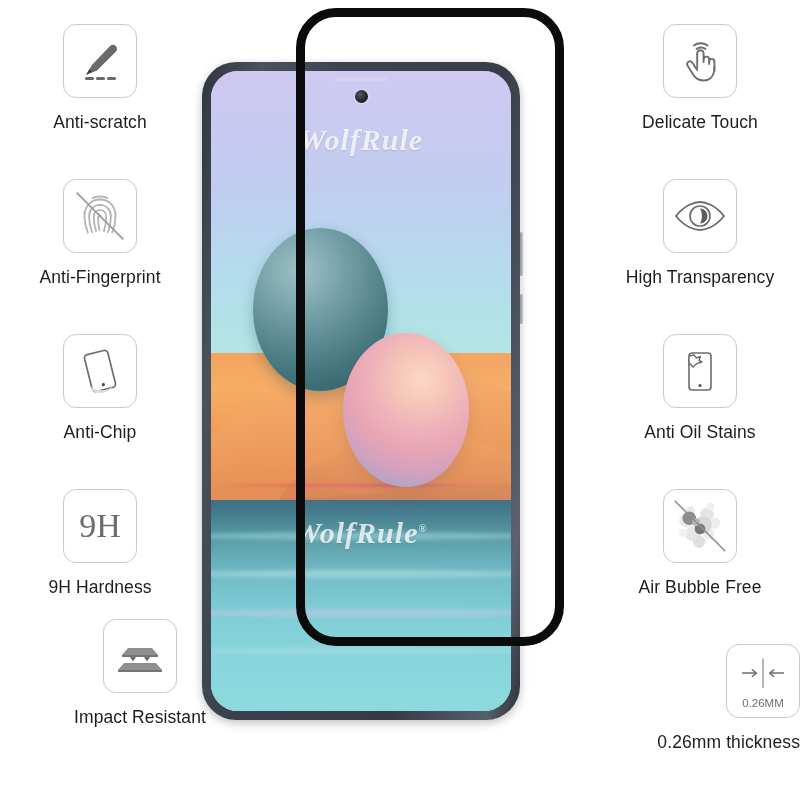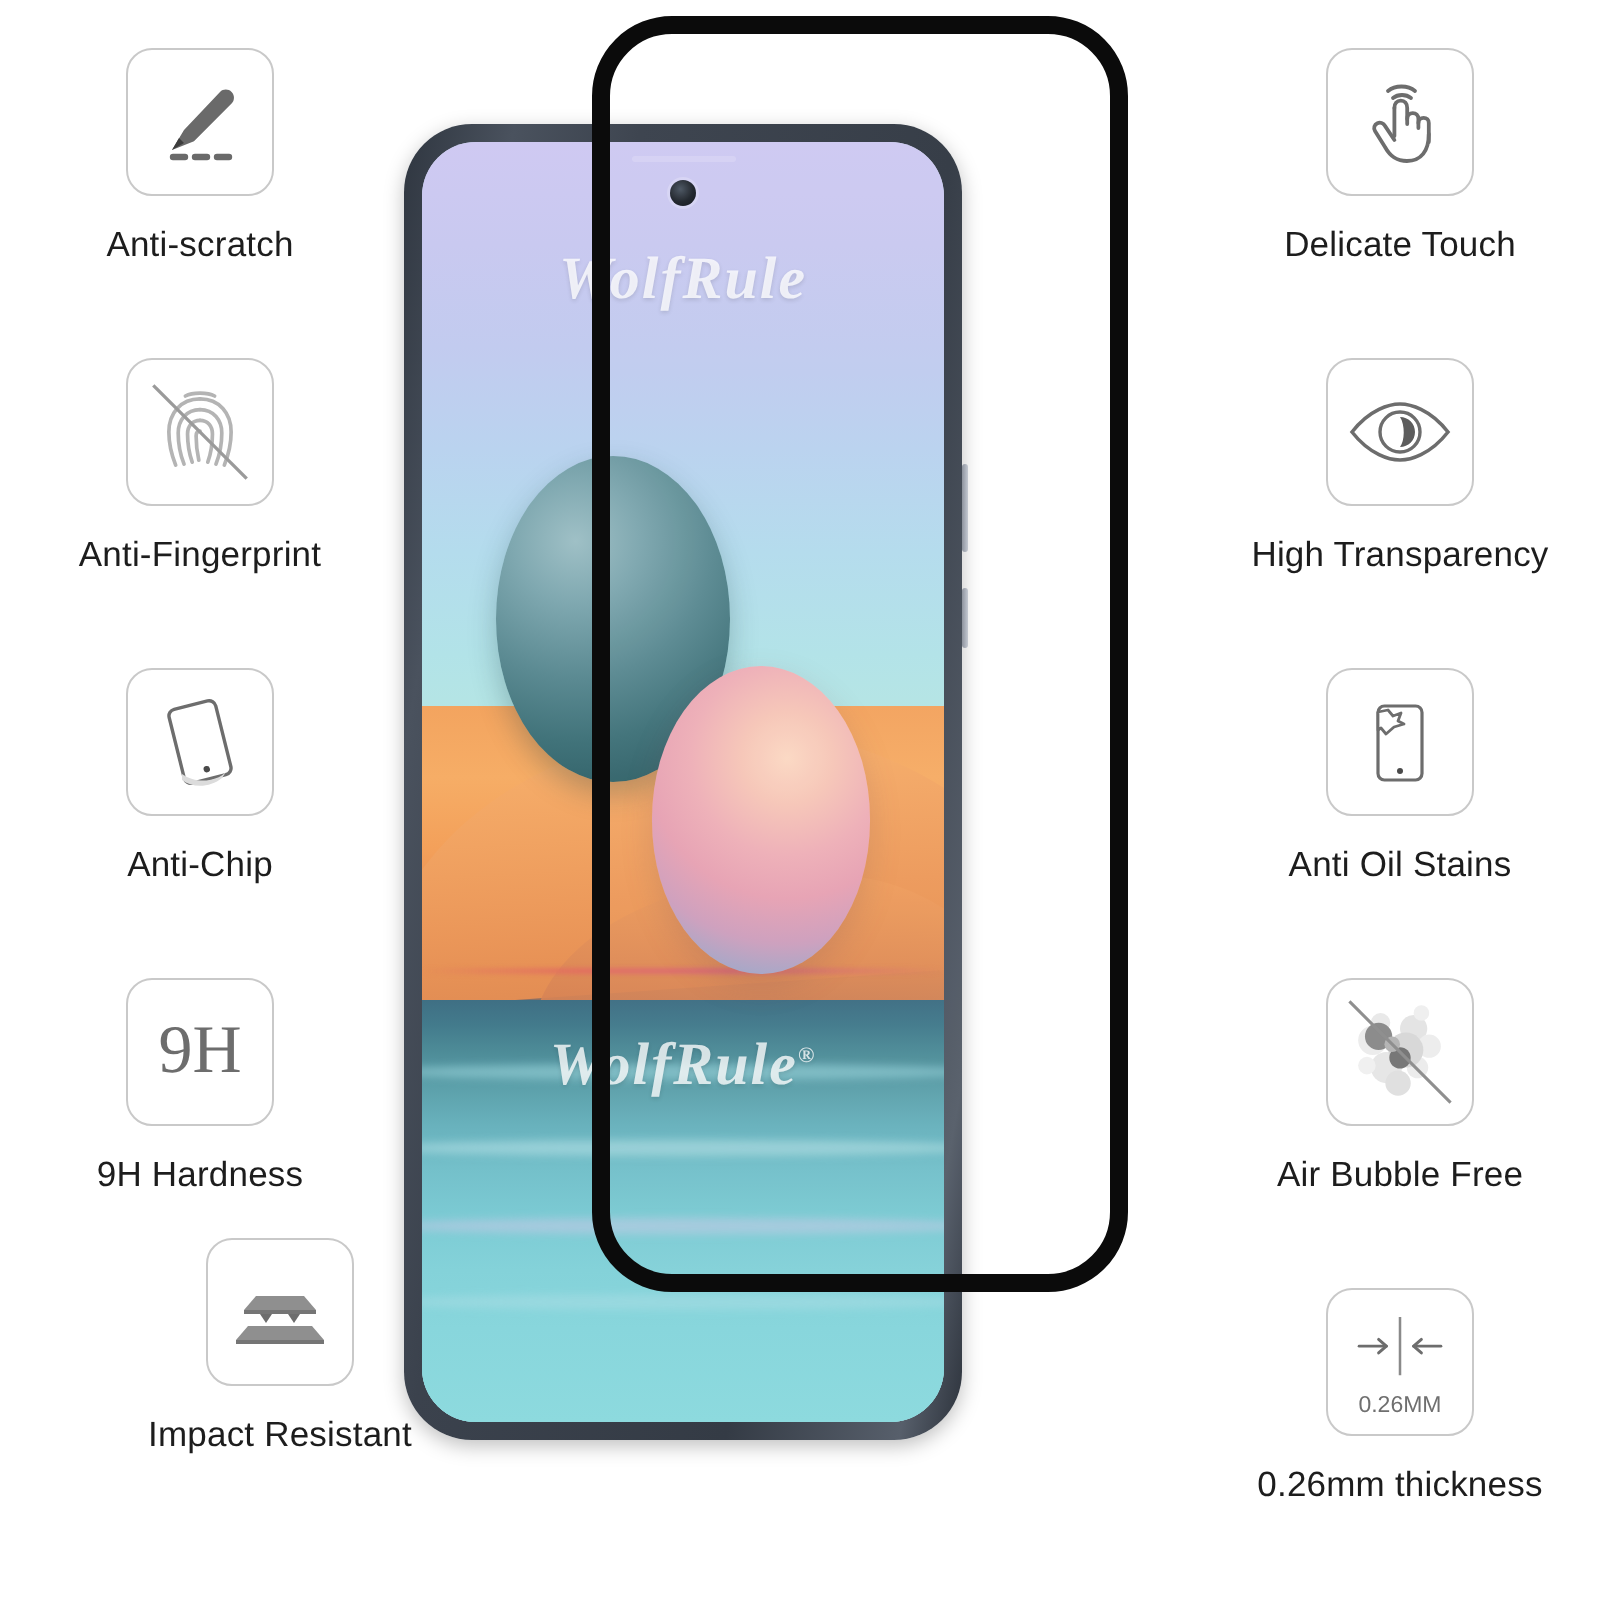"WolfRule" .phone-body { width: 279px -> 318px }
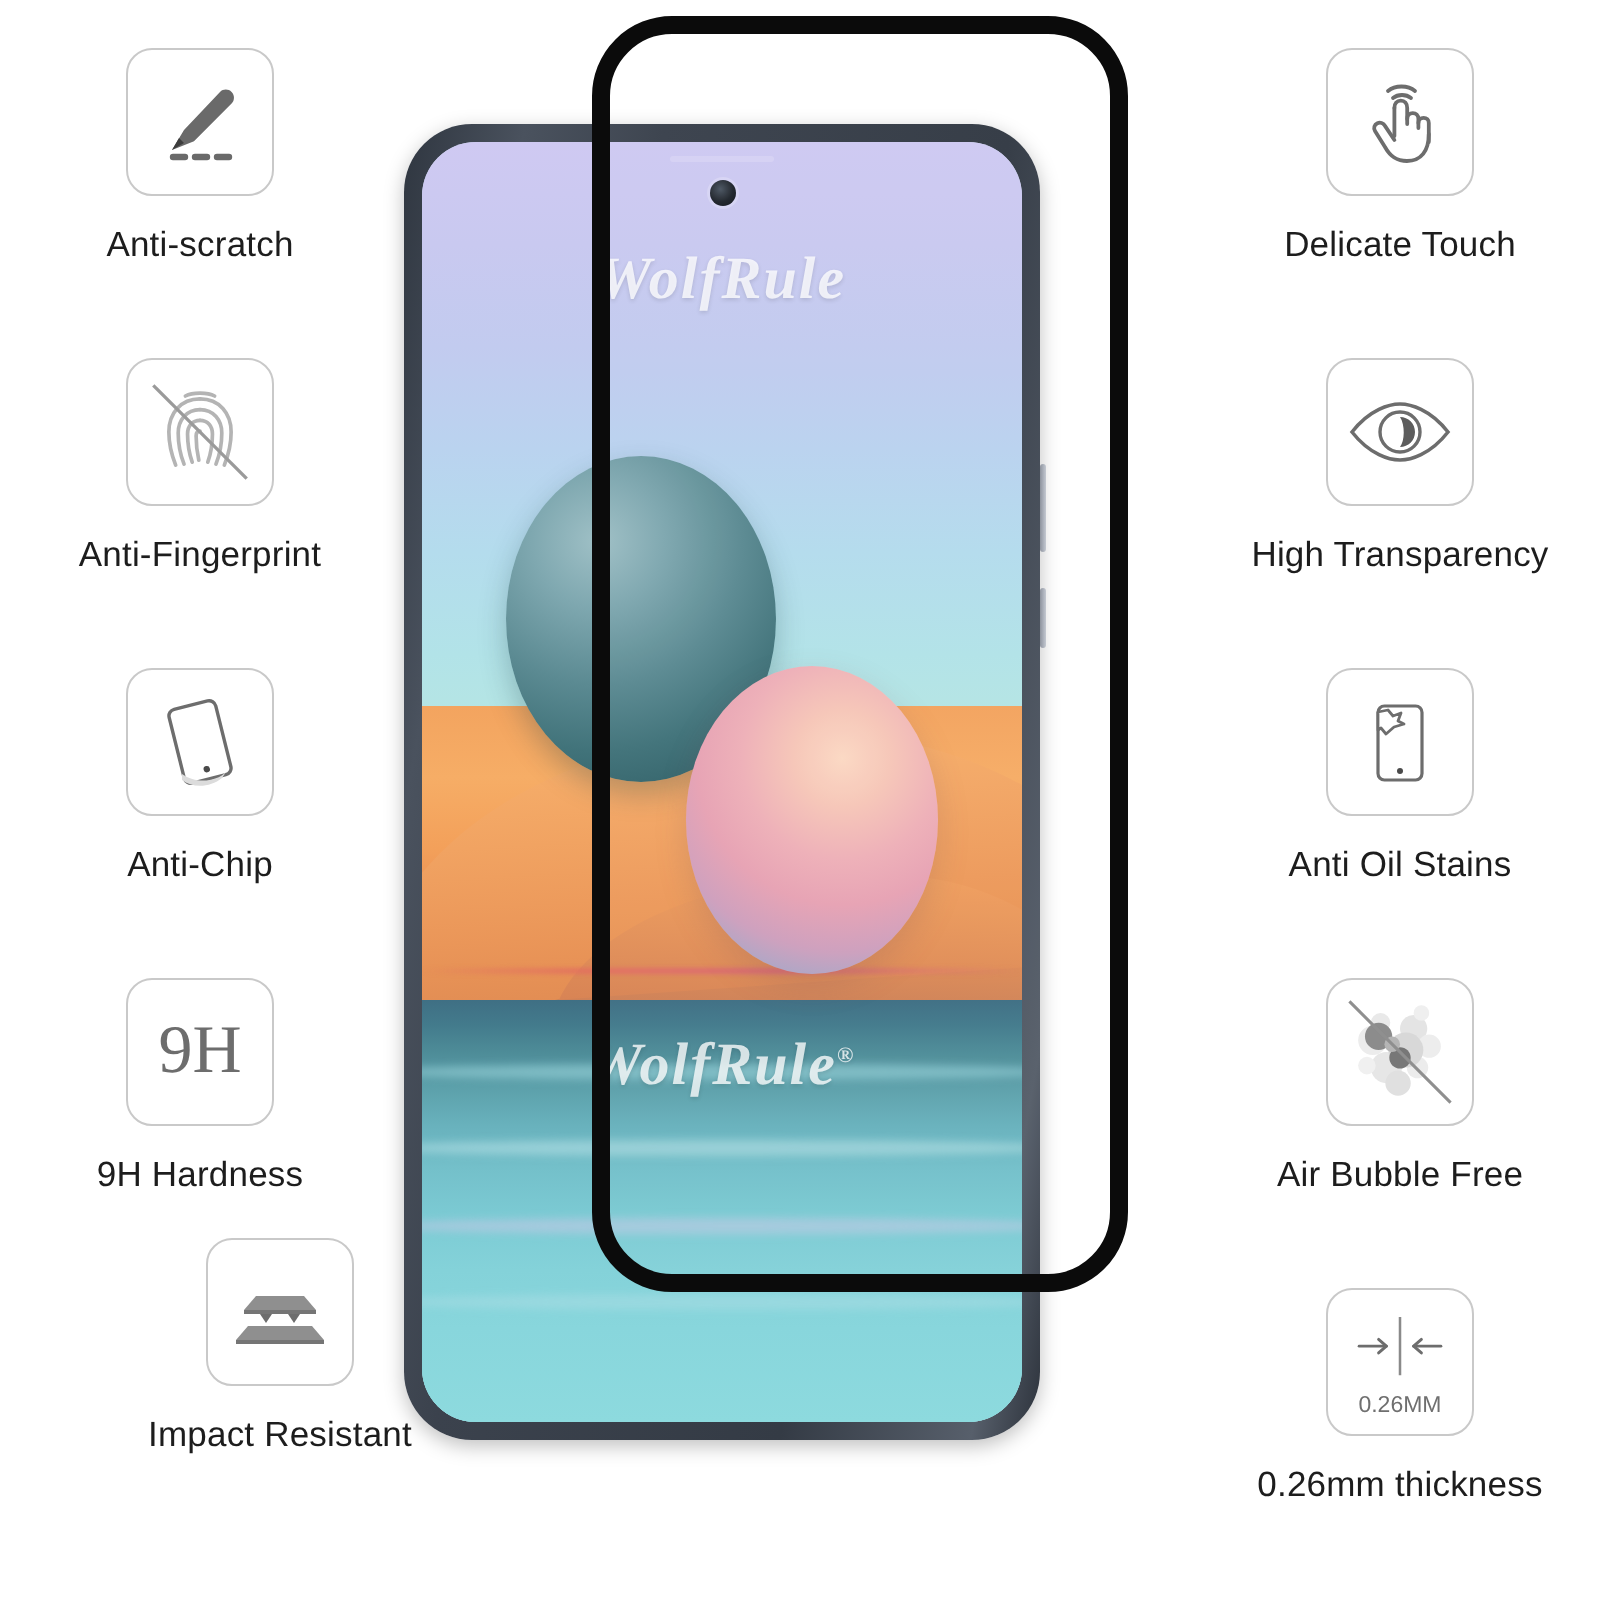"0.26MM" div.feature { align-items: none -> flex-end }
